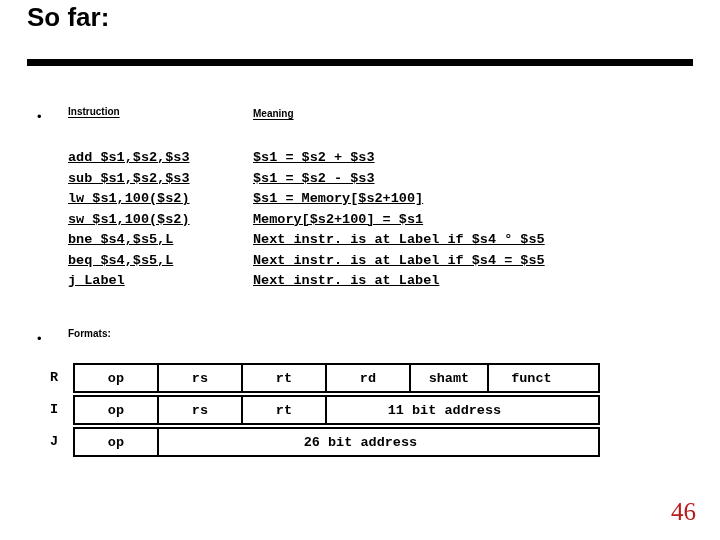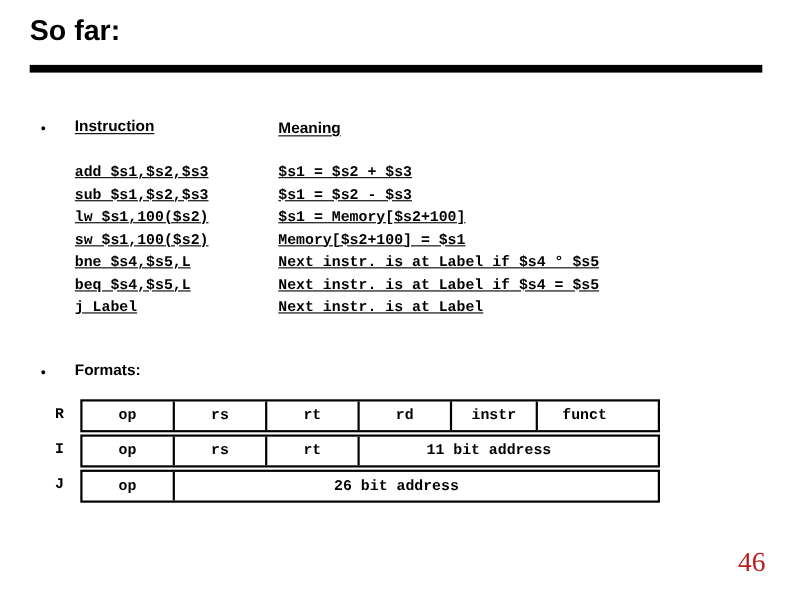"So far:" .slide-title { top: 12px -> 2px }
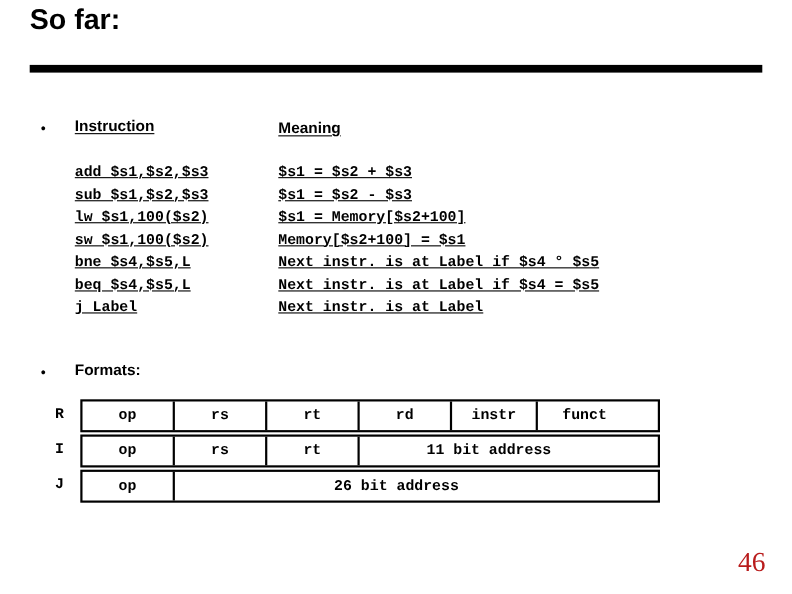"Instruction" .bullet-label { font-size: 14px -> 10px }
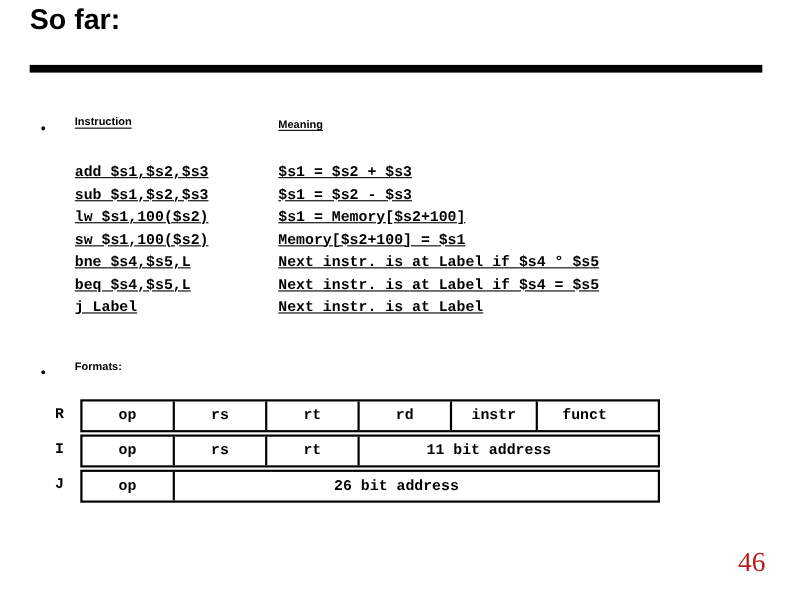"instr" div.fmt-cell { text: instr -> shamt }
